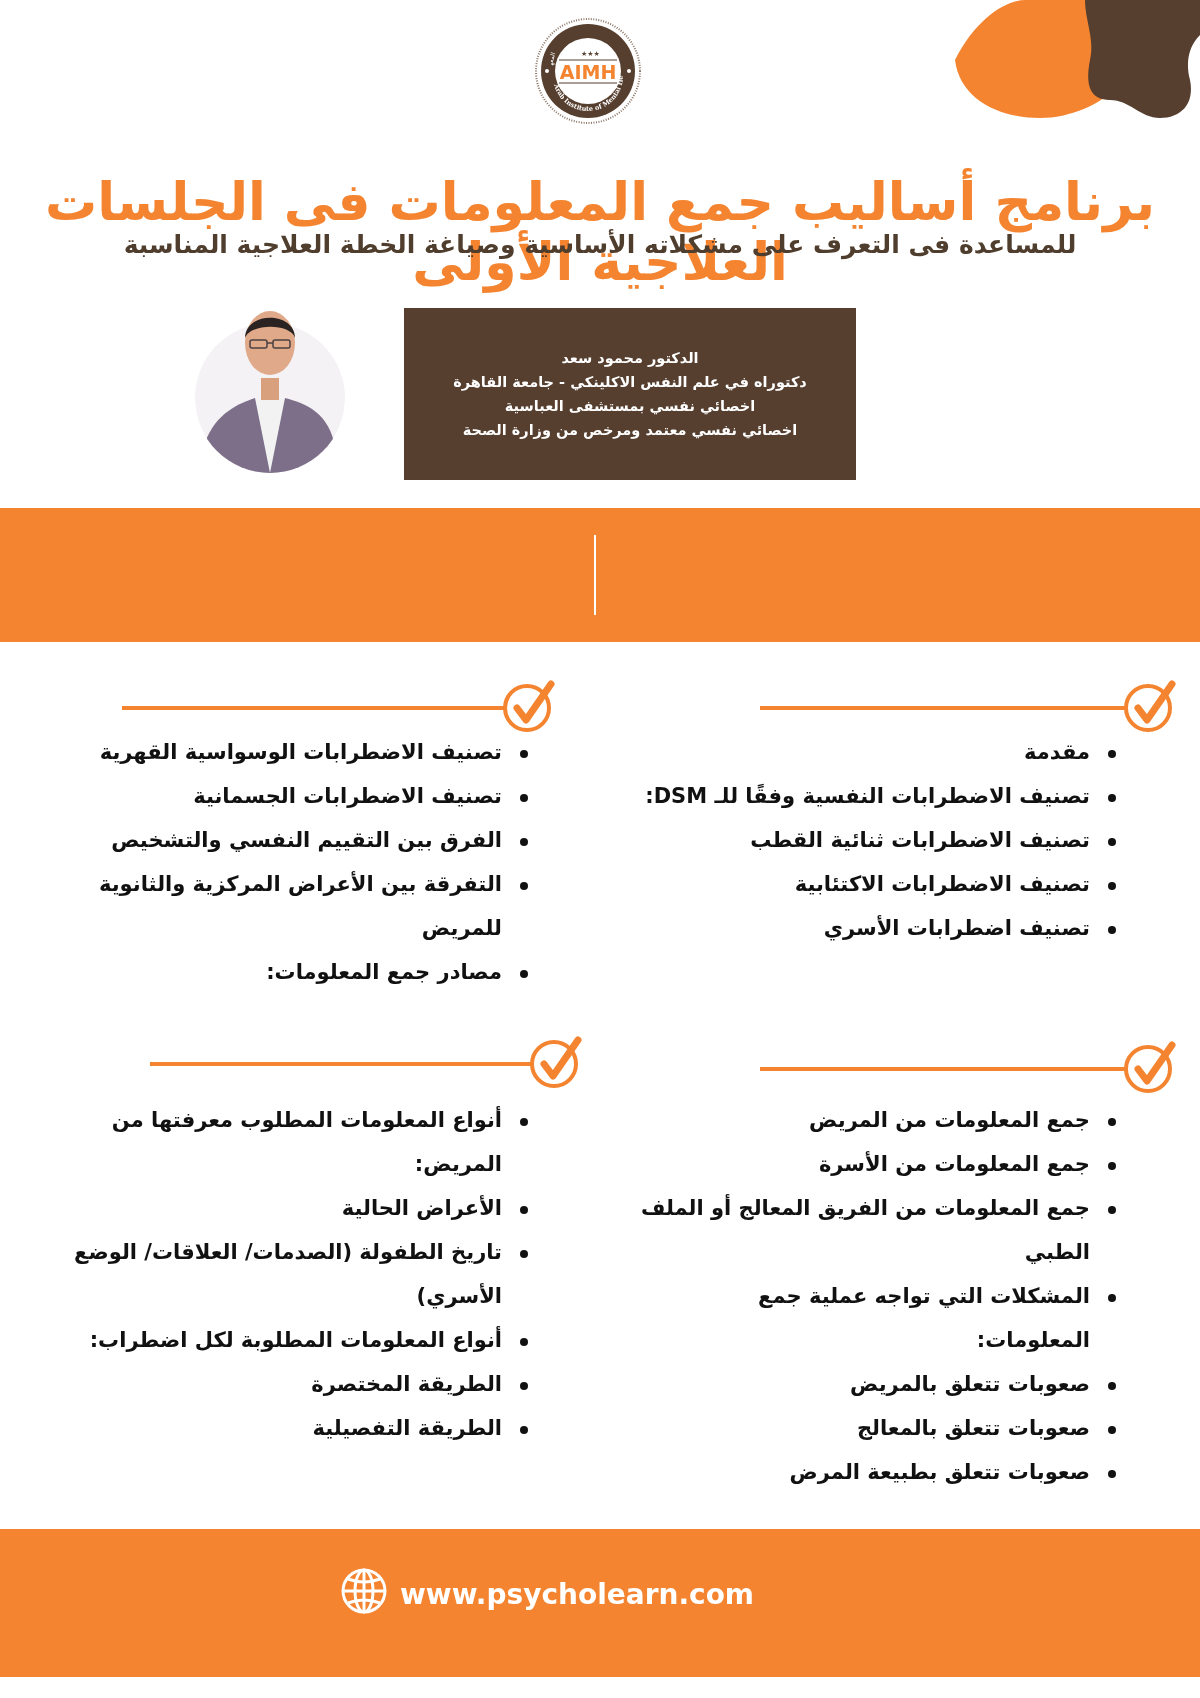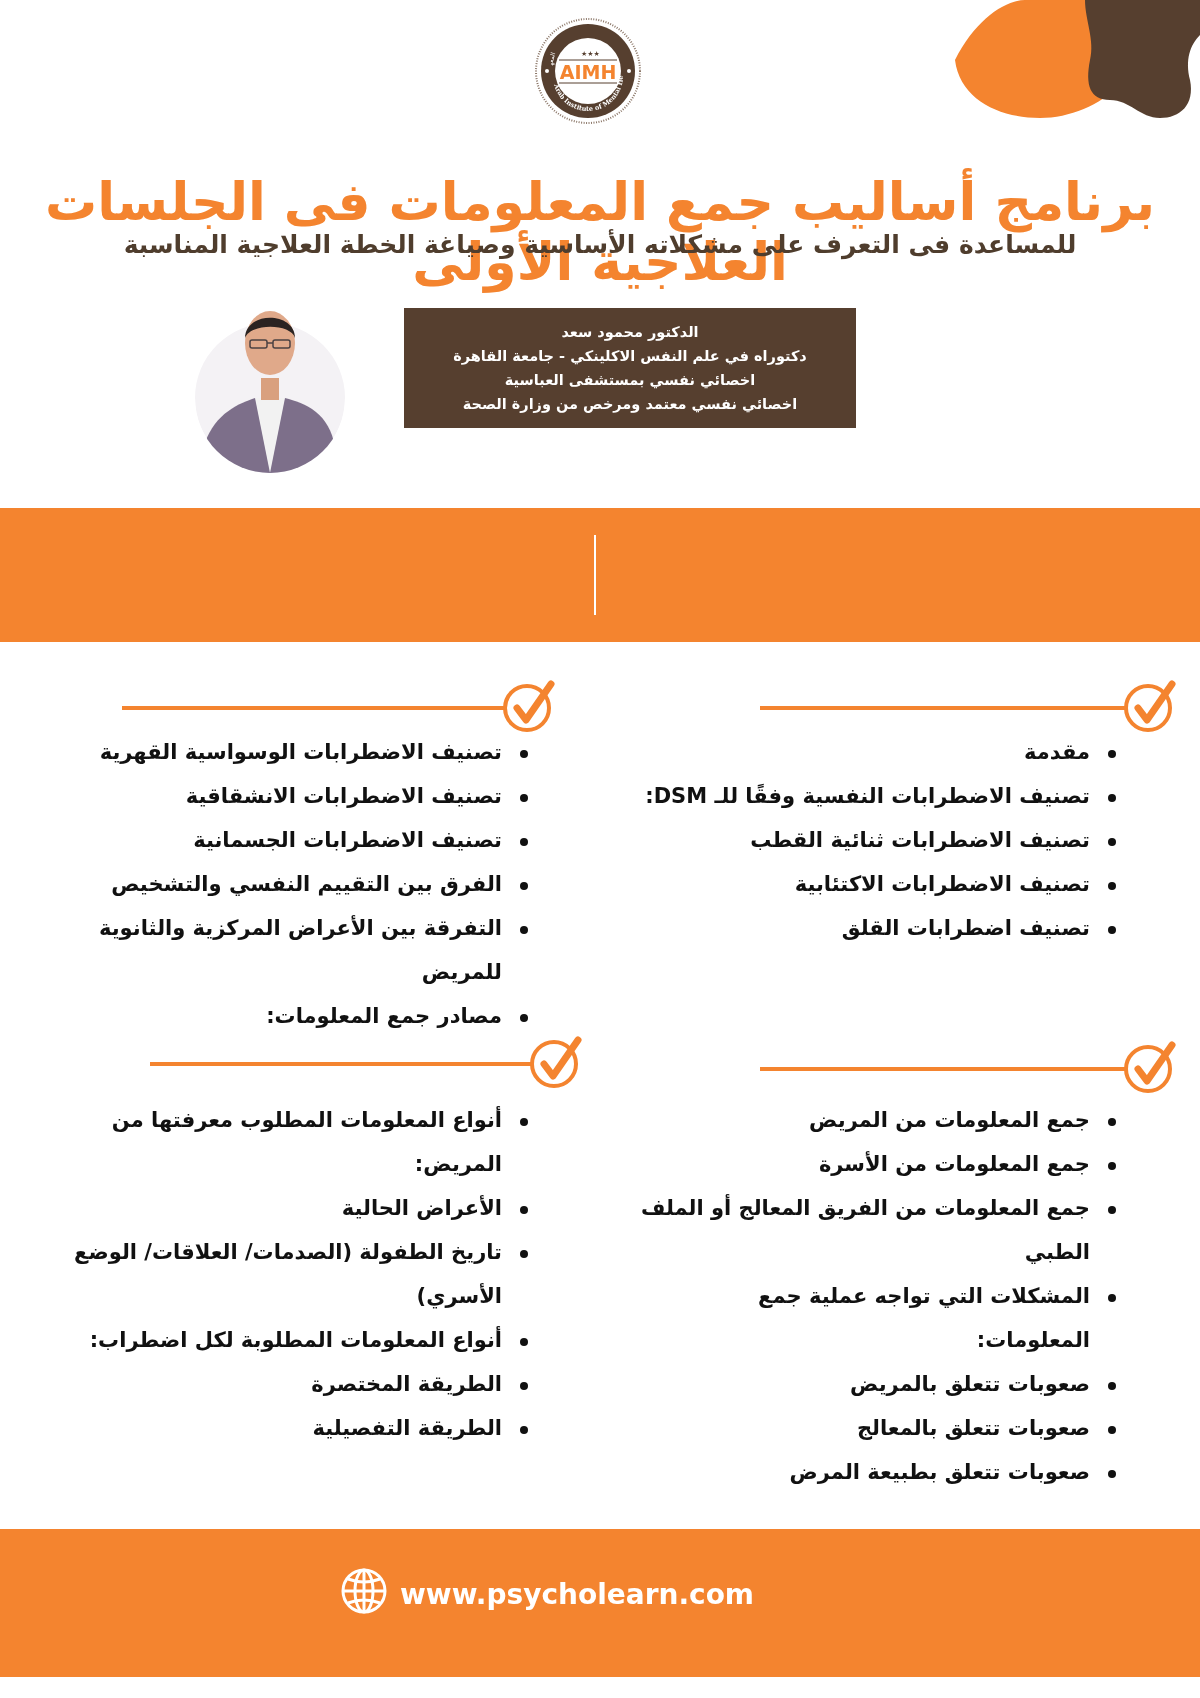"الدكتور محمود سعد" .bio-box { height: 120px -> 172px }
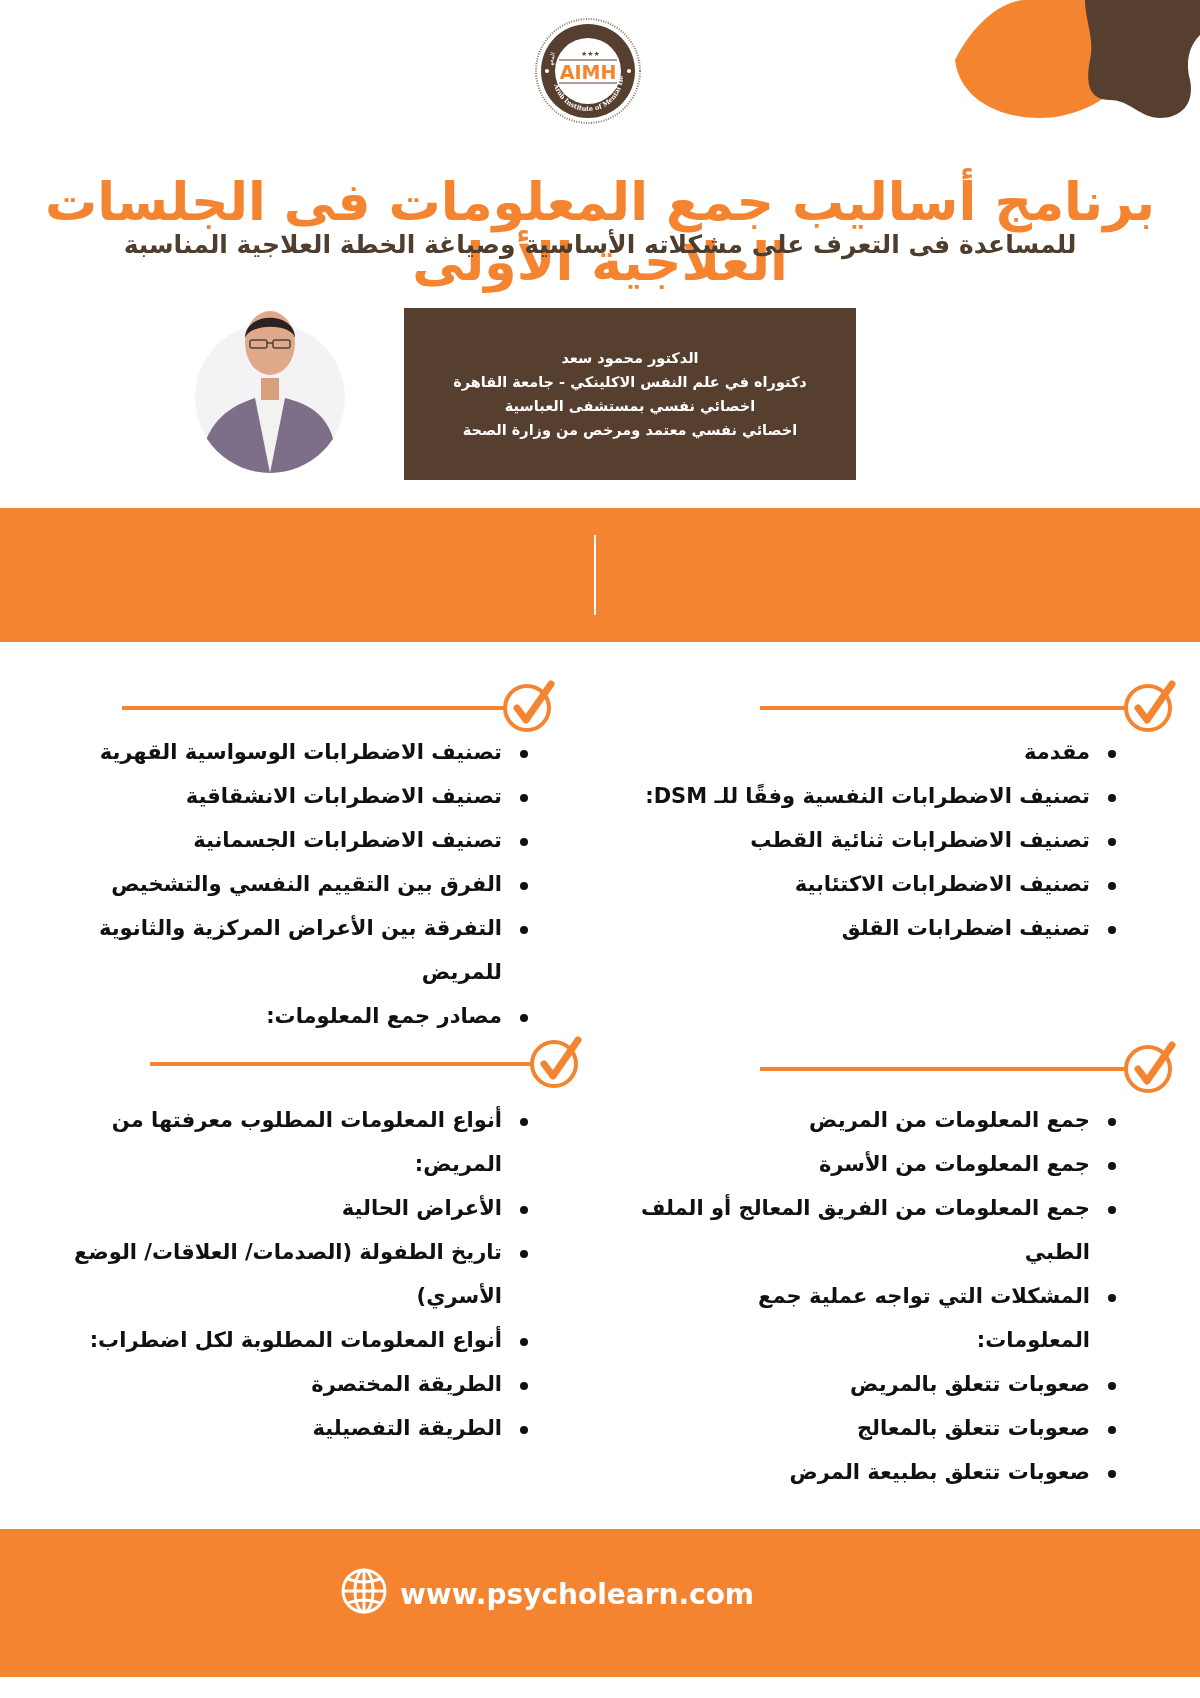"تصنيف الاضطرابات الانشقاقية" li { html: <li>تصنيف الاضطرابات الانشقاقية</li> -> none }
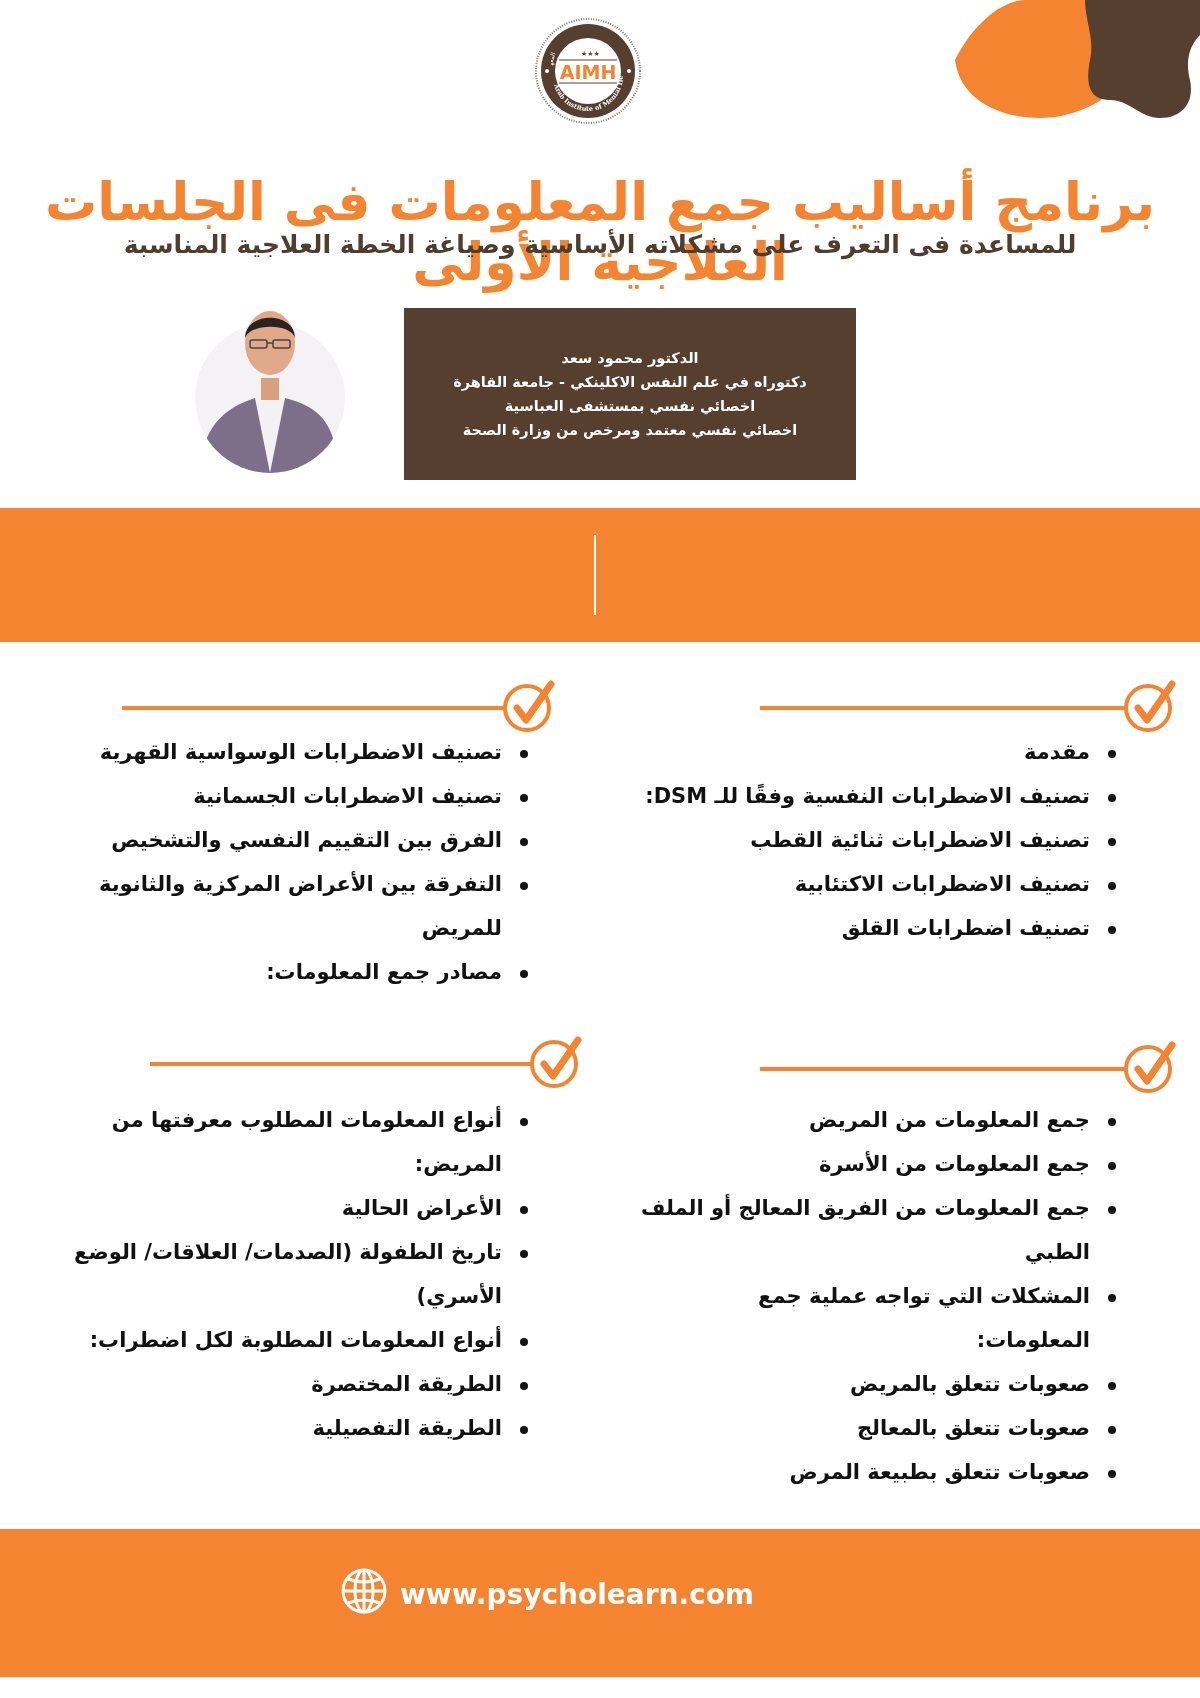"تصنيف اضطرابات القلق" li { text: القلق -> الأسري }
